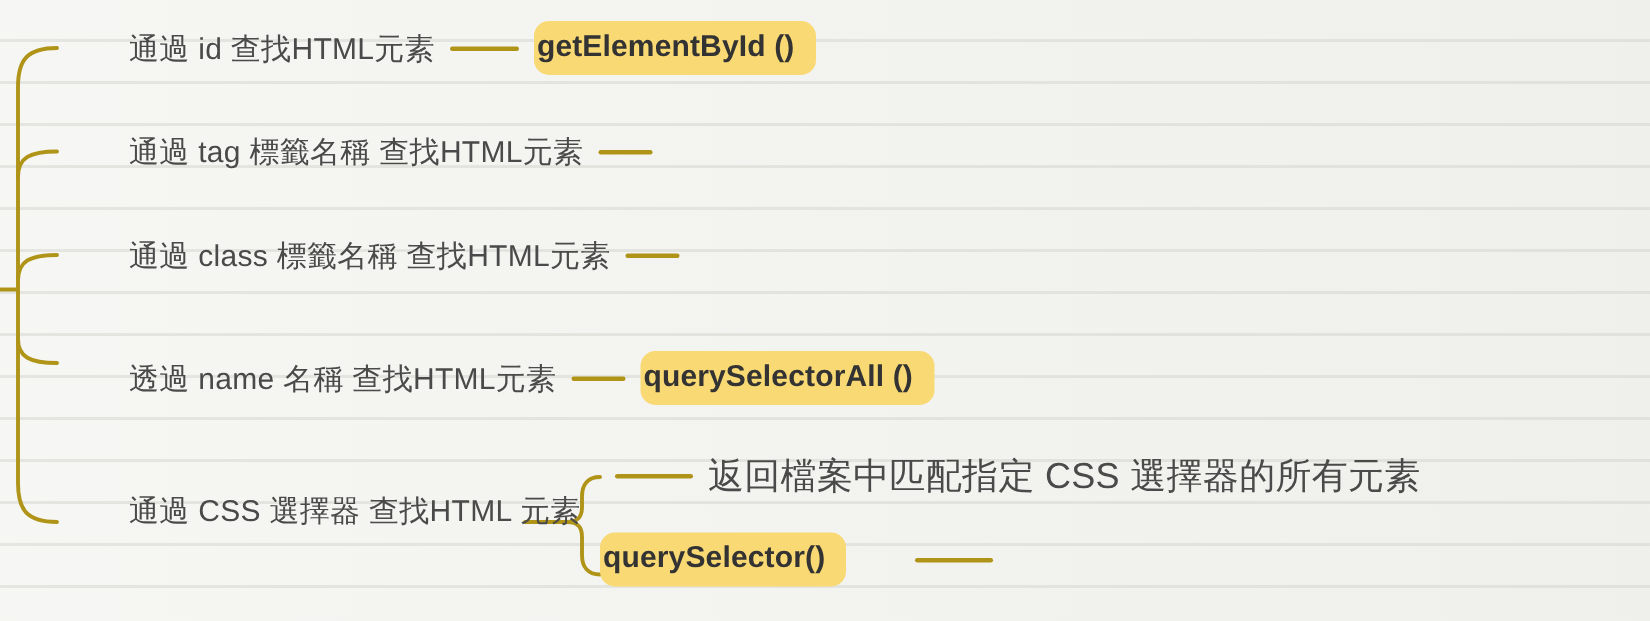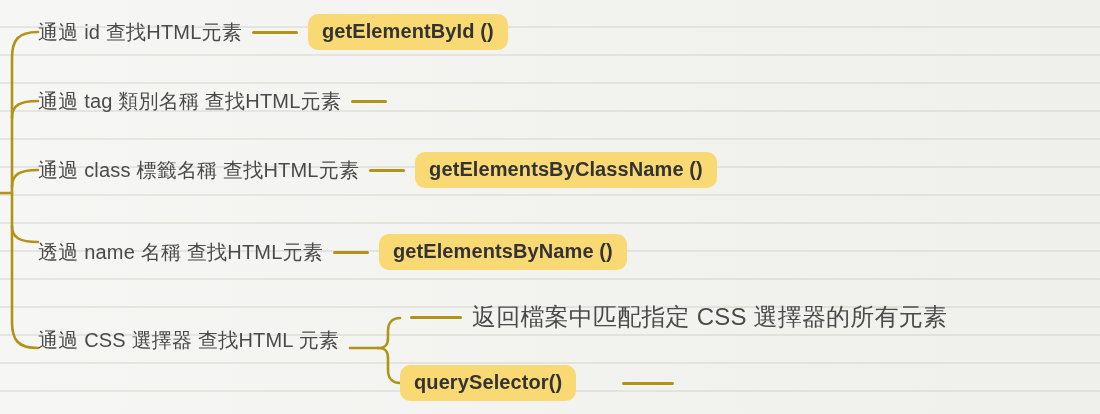"通過 id 查找HTML元素" .topic { margin-left: none -> 48px }
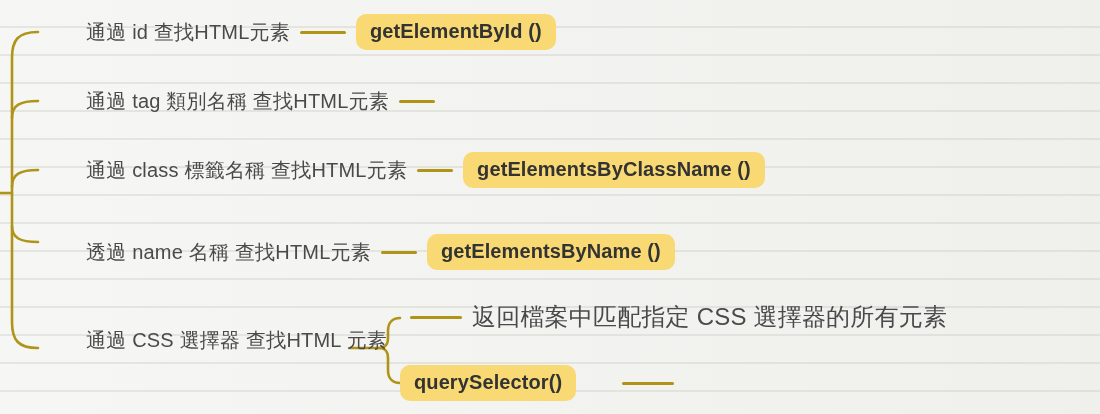"getElementById ()" .chip { padding: 6px 14px 7px 14px -> 6px 14px 7px 2px }
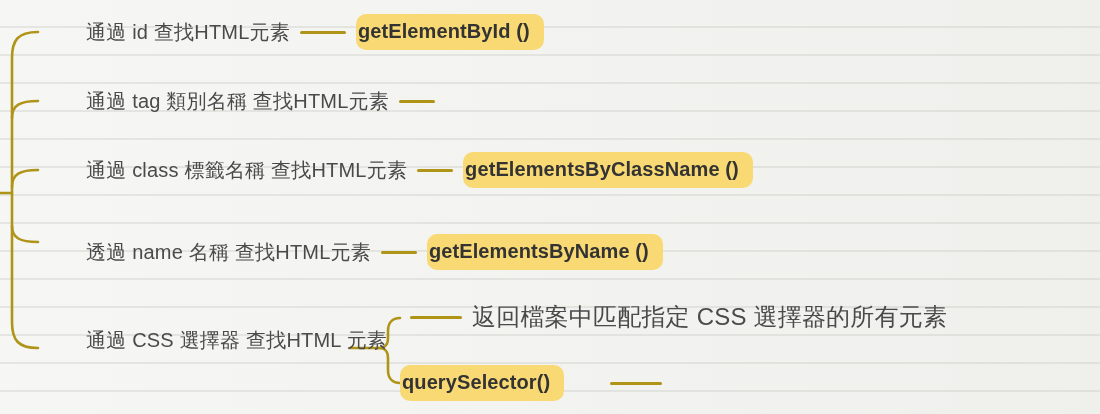"通過 tag 類別名稱 查找HTML元素" span.topic { text: 類別 -> 標籤 }
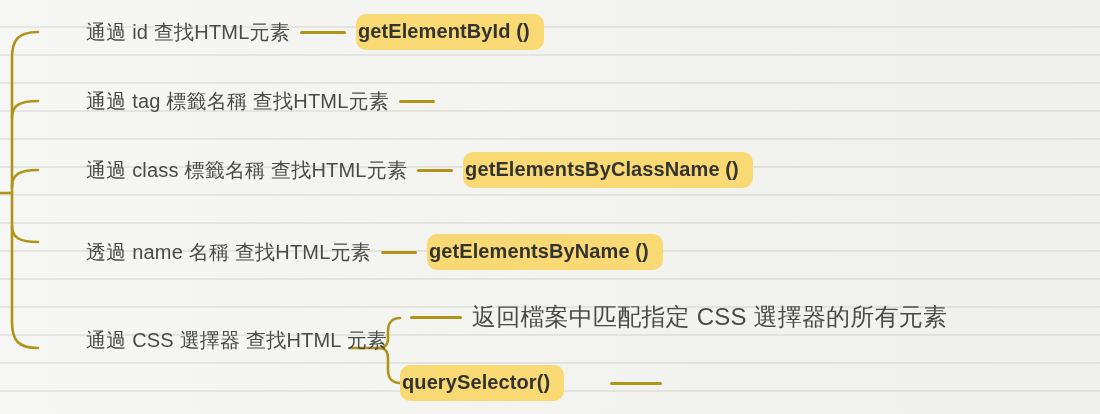"getElementsByClassName ()" span.chip { html: <span>getElementsByClassName ()</span> -> none }
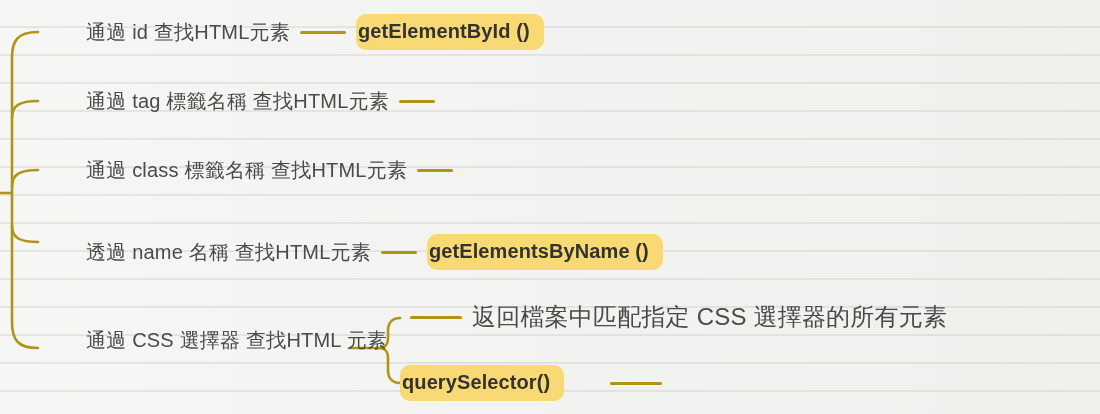"getElementsByName ()" span.chip { text: getElementsByName -> querySelectorAll }
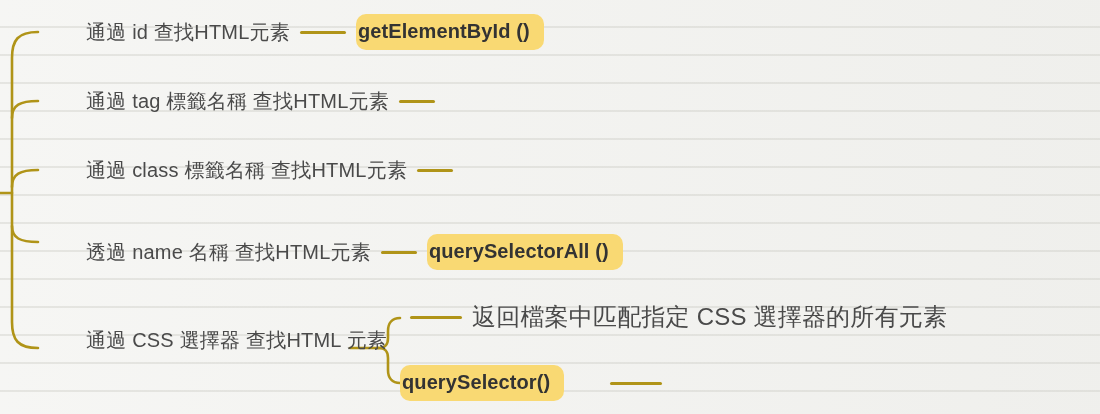"querySelector()" .r5b { top: 363px -> 353px }
